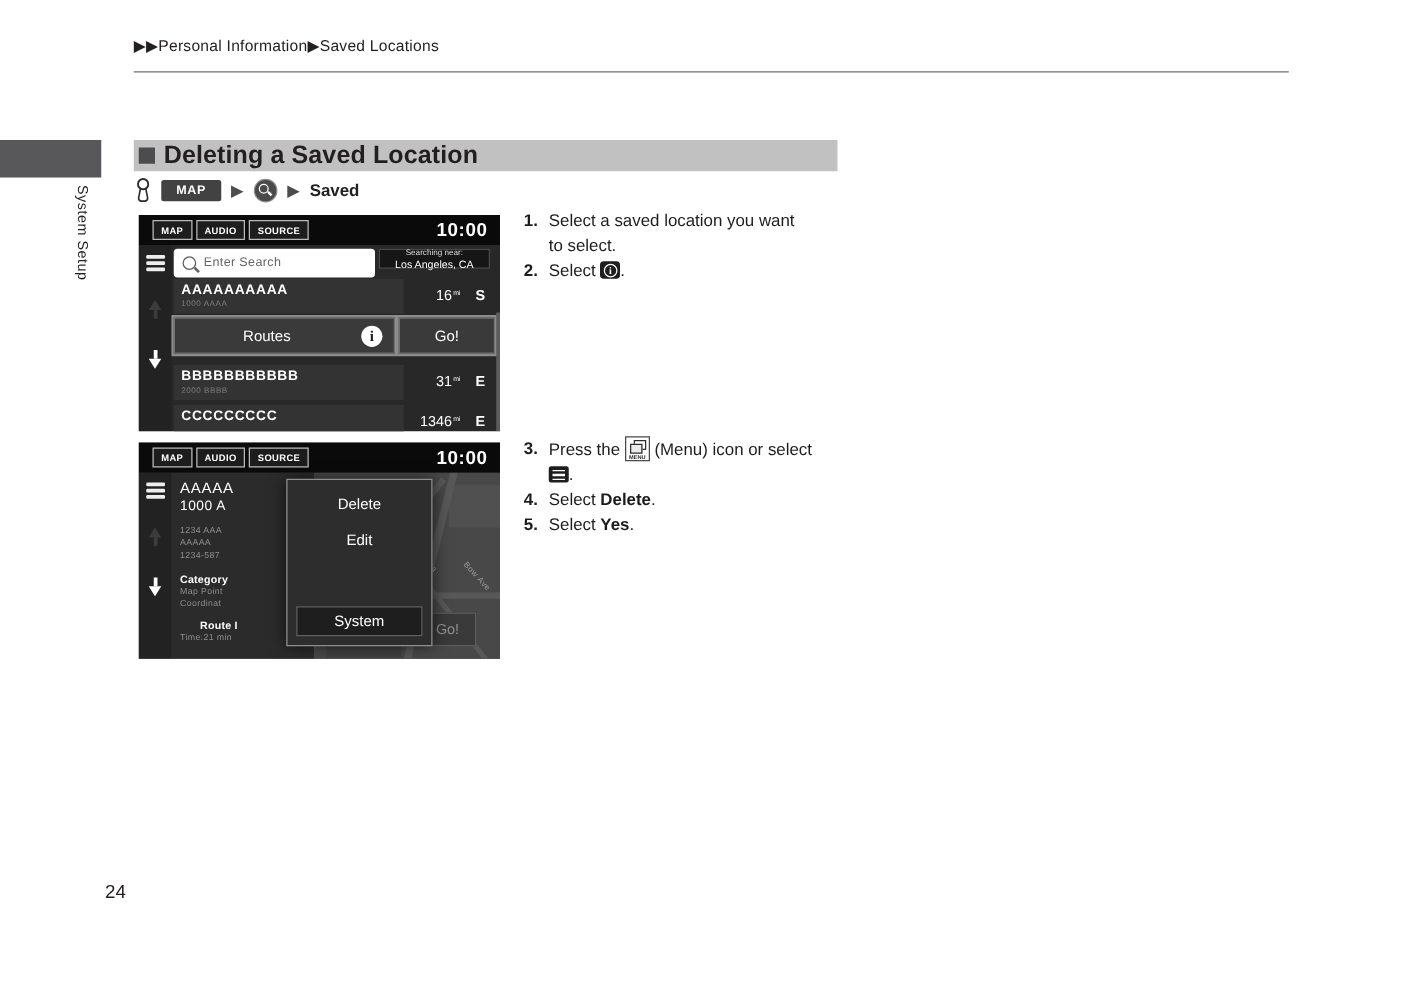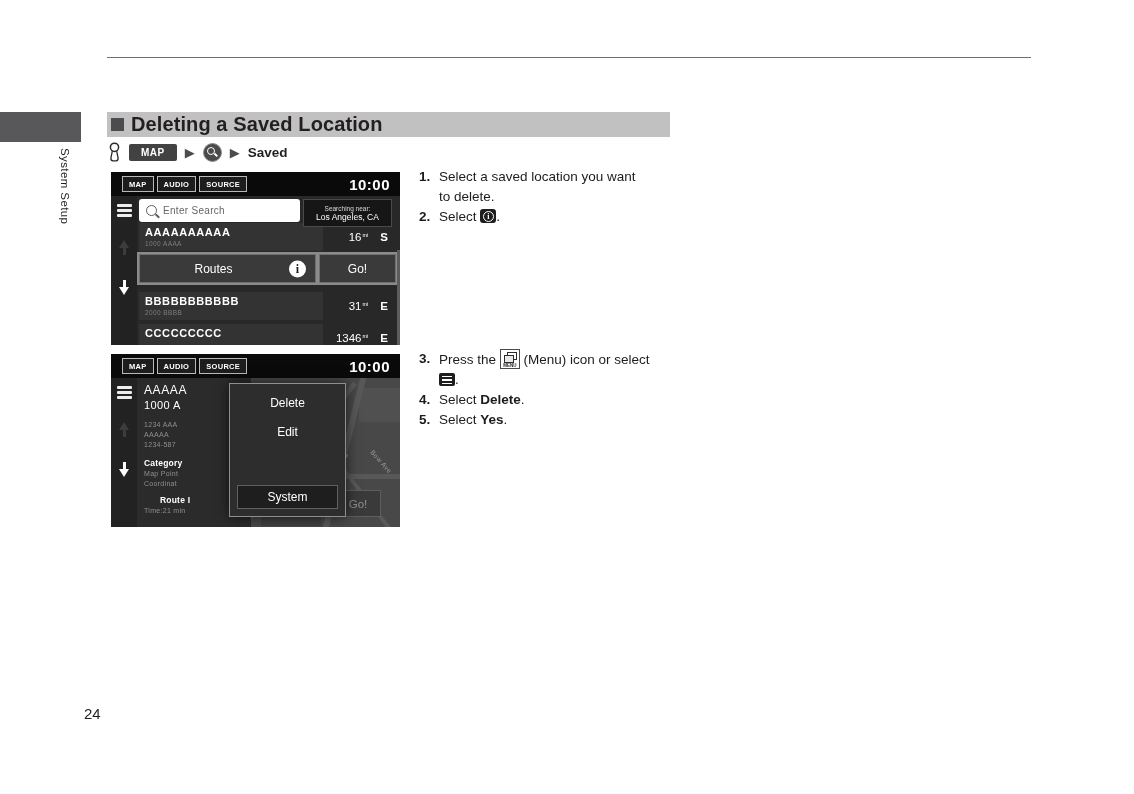"▶▶Personal Information▶Saved Locations" div.breadcrumb { html: none -> <div>▶▶Personal Information▶Saved Locations</div> }
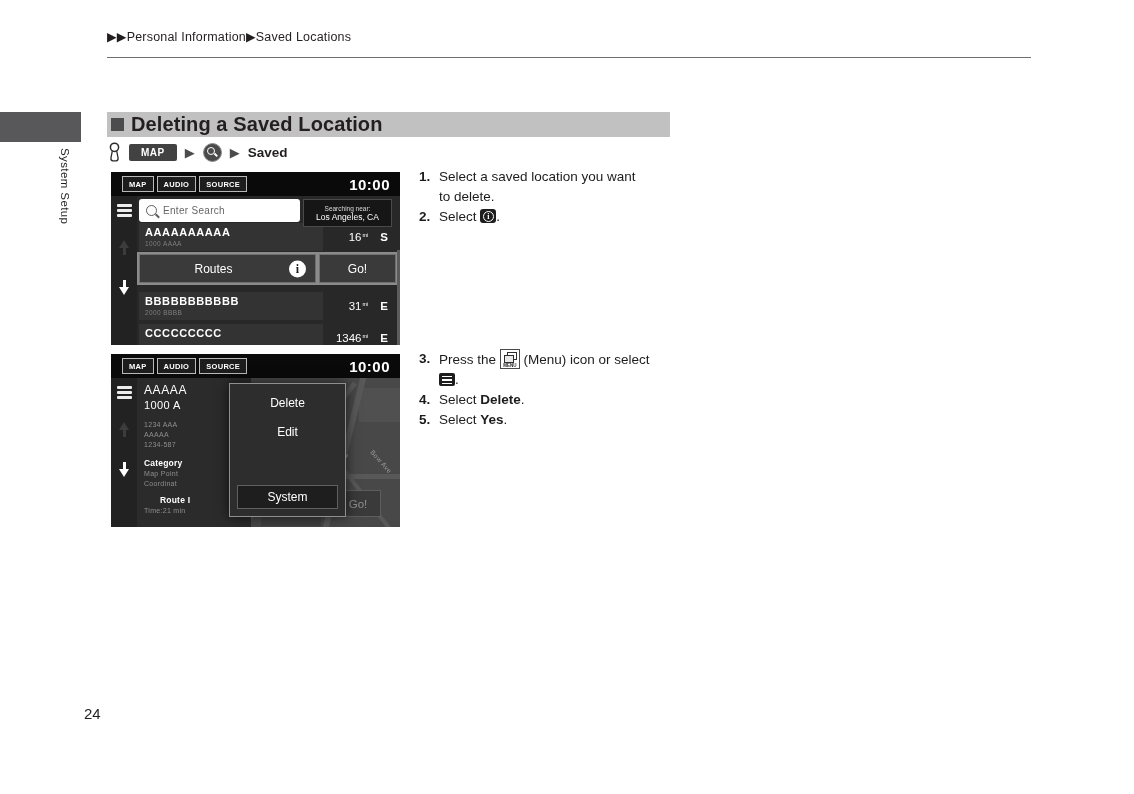"to delete." span { text: delete -> select }
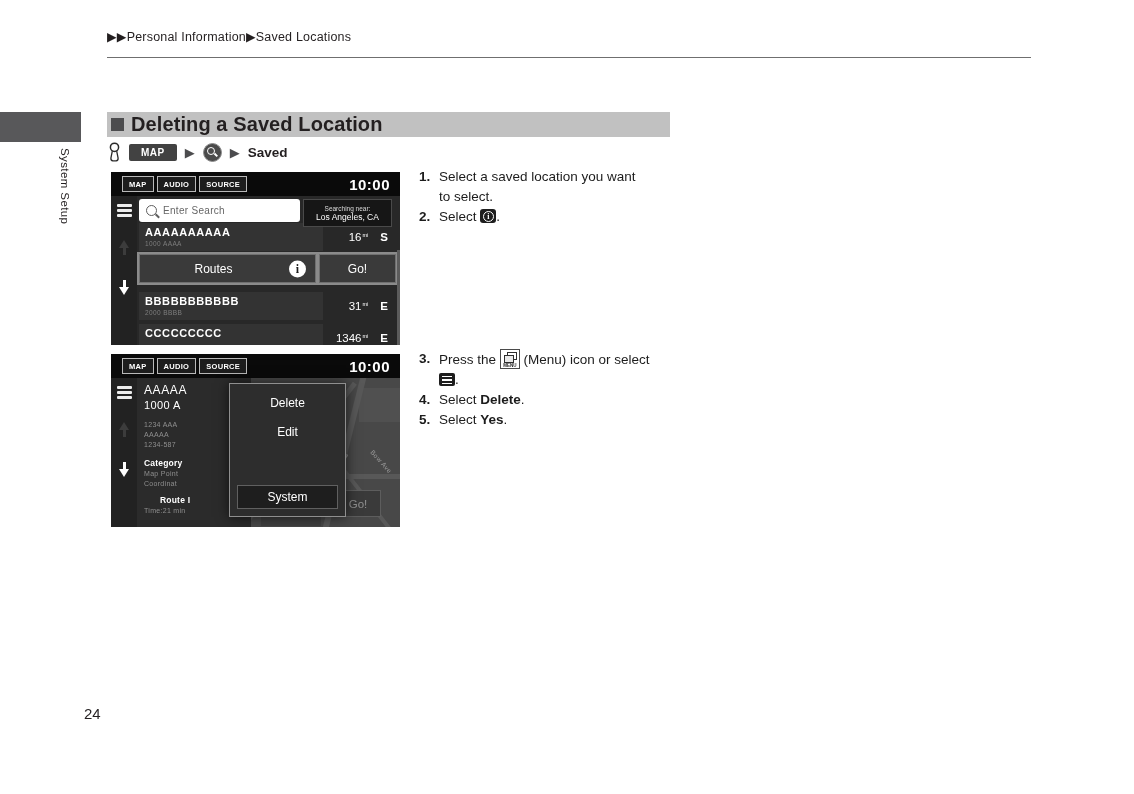"Los Angeles, CA" .nearbox { height: 28px -> 16px }
